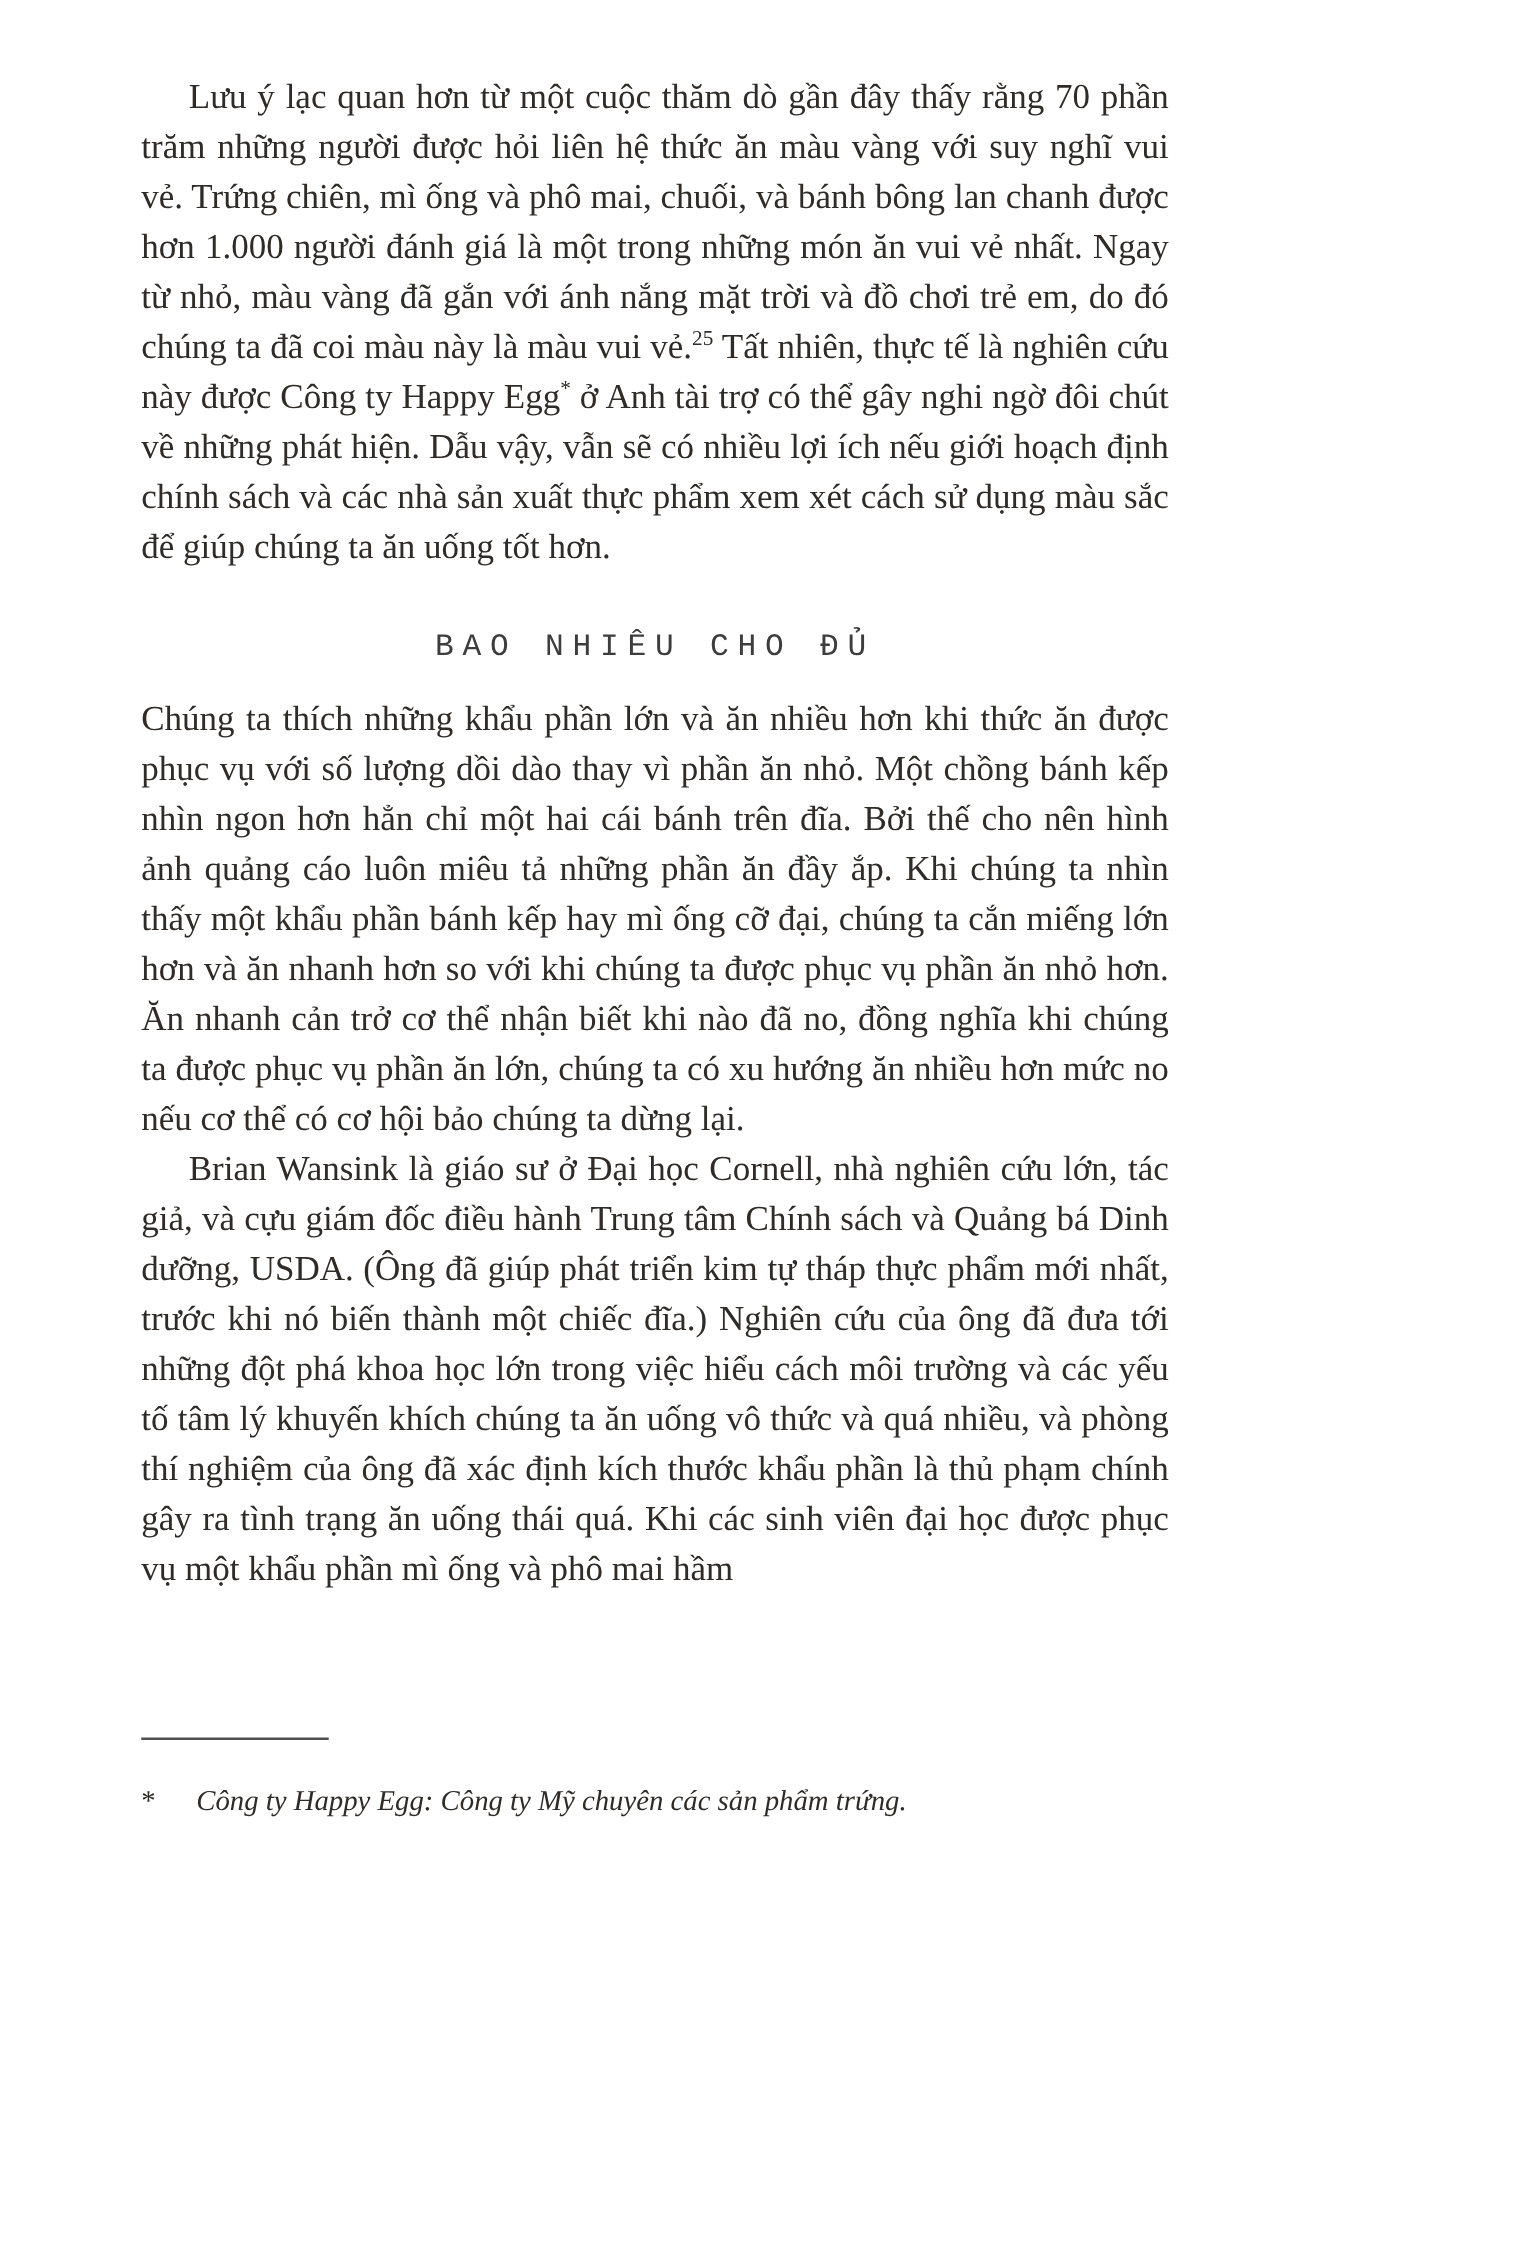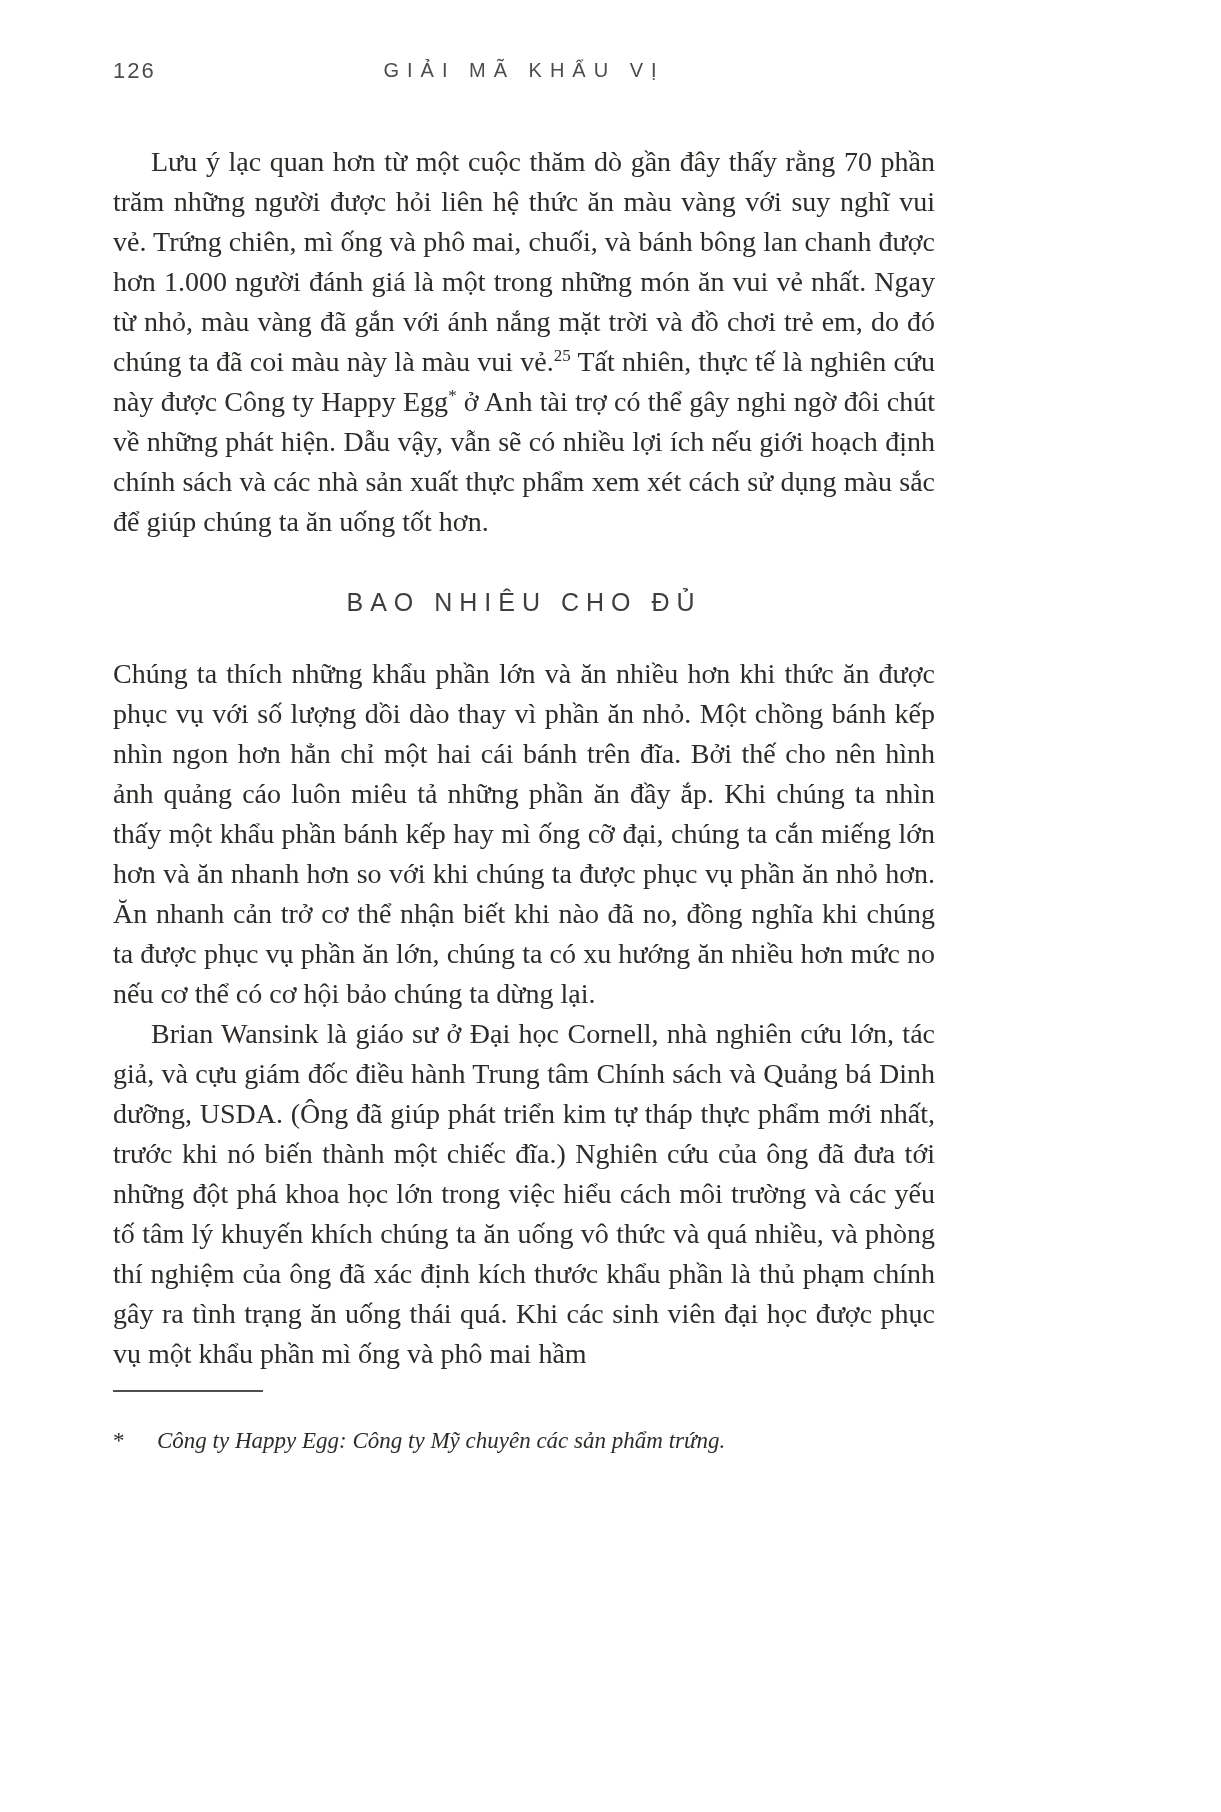"126" header.page-header { html: <header> <span>126</span> <span>GIẢI MÃ KHẨU VỊ</span> </header> -> none }
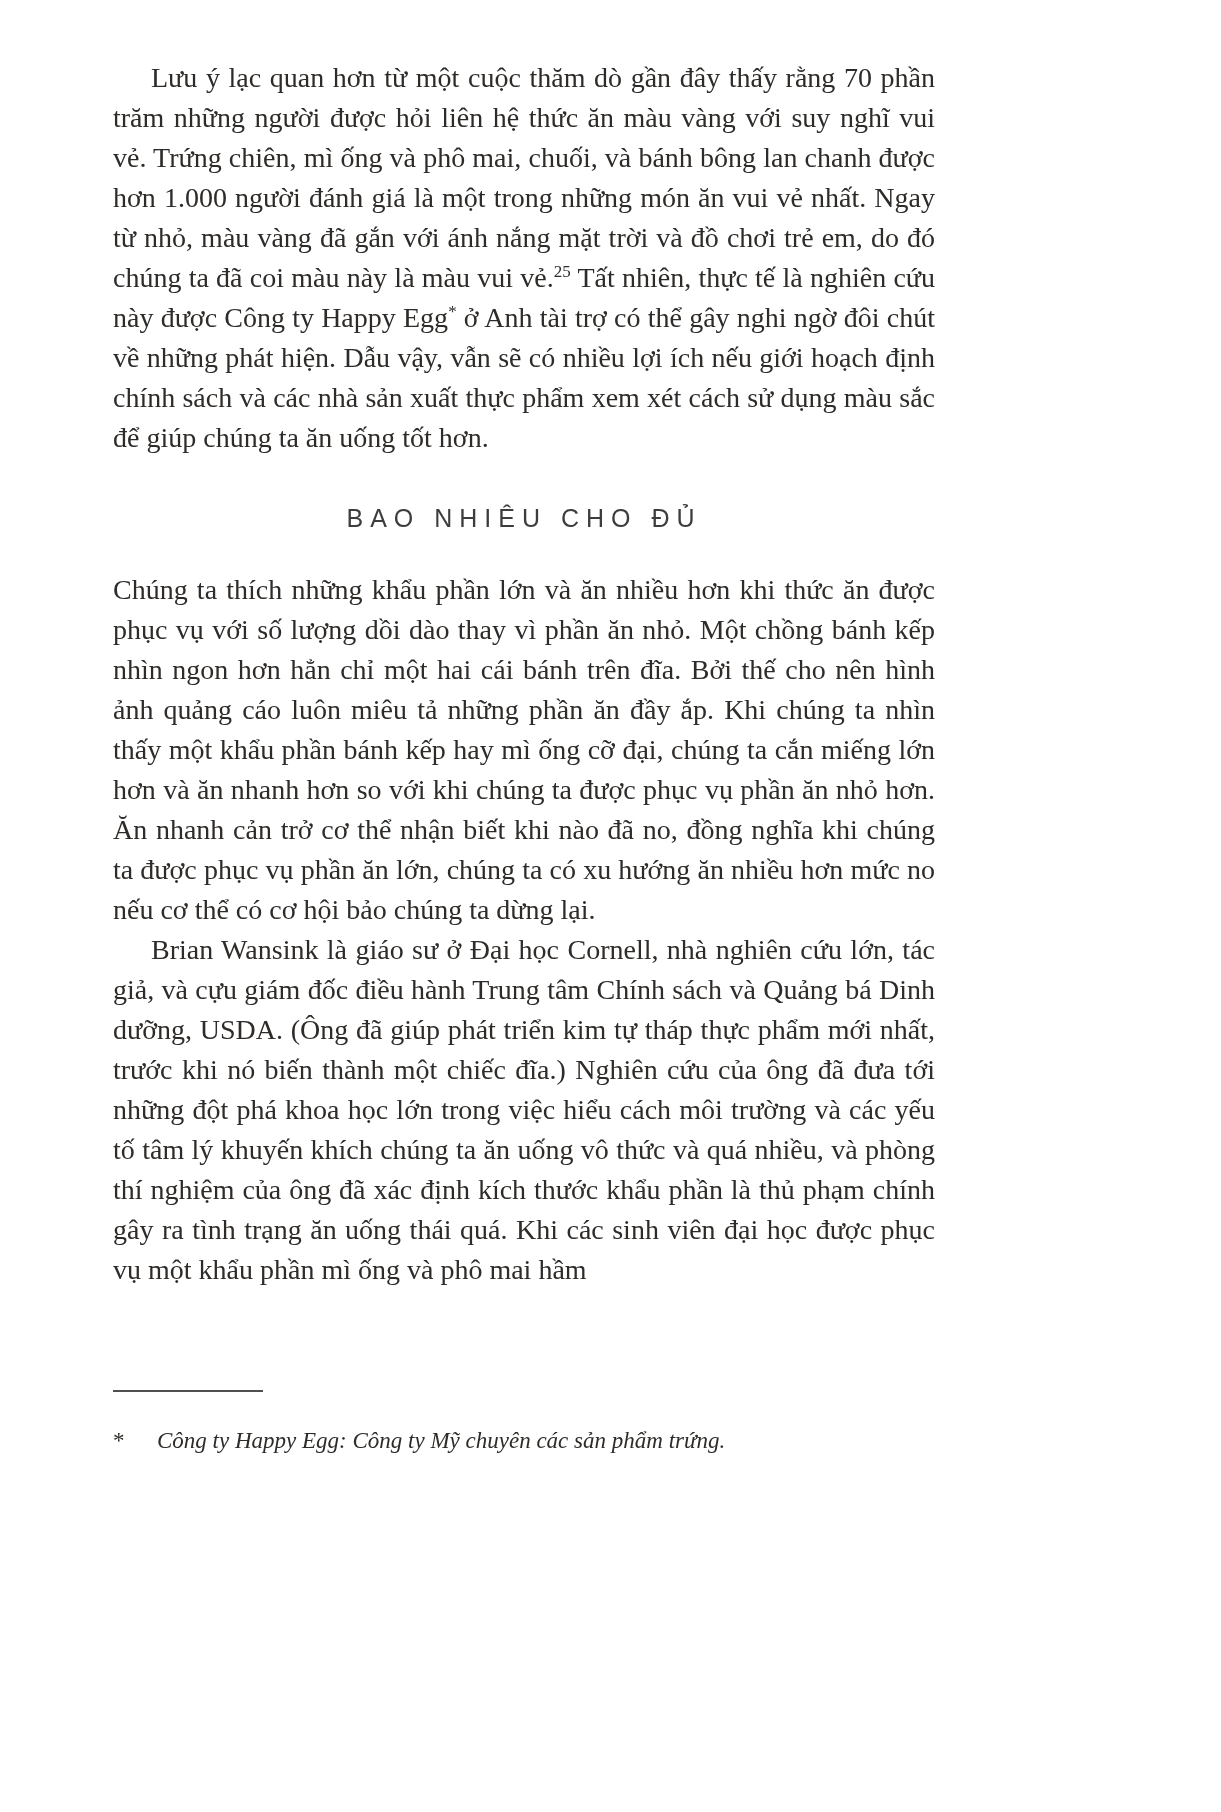"BAO NHIÊU CHO ĐỦ" .section-heading { font-family: Liberation Sans, sans-serif -> Liberation Mono, monospace; margin: 44px 0 36px 0 -> 44px 0 22px 0 }
